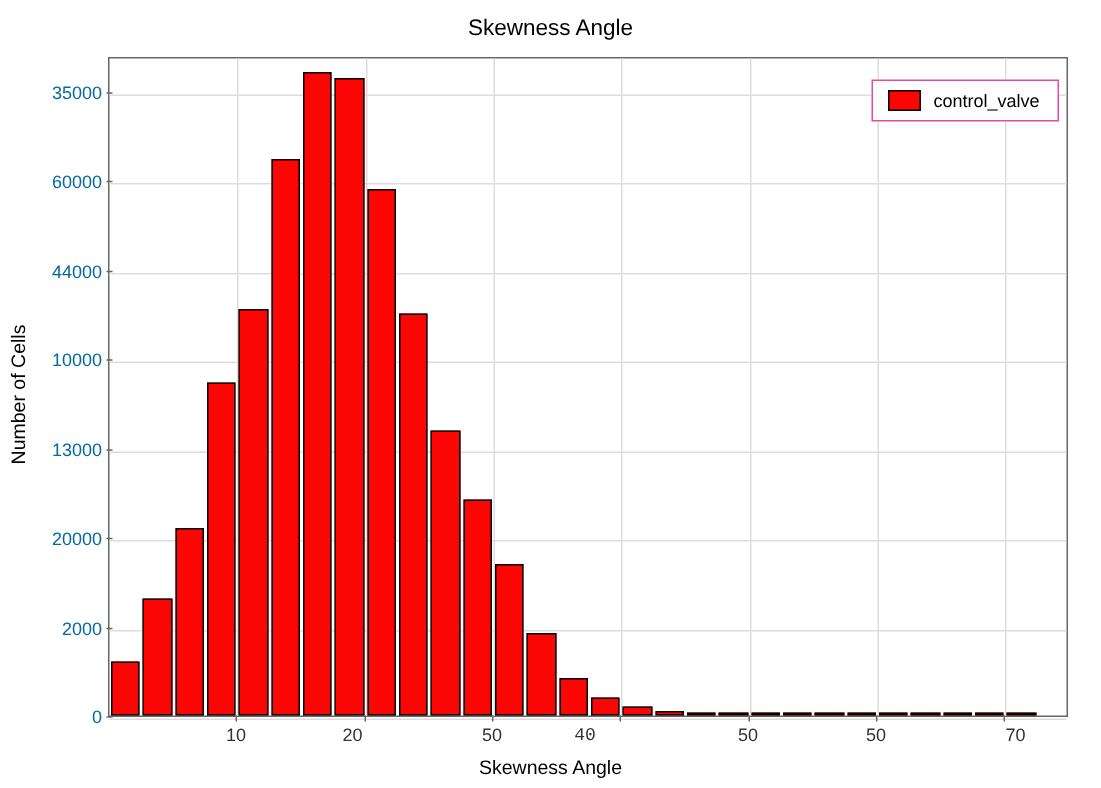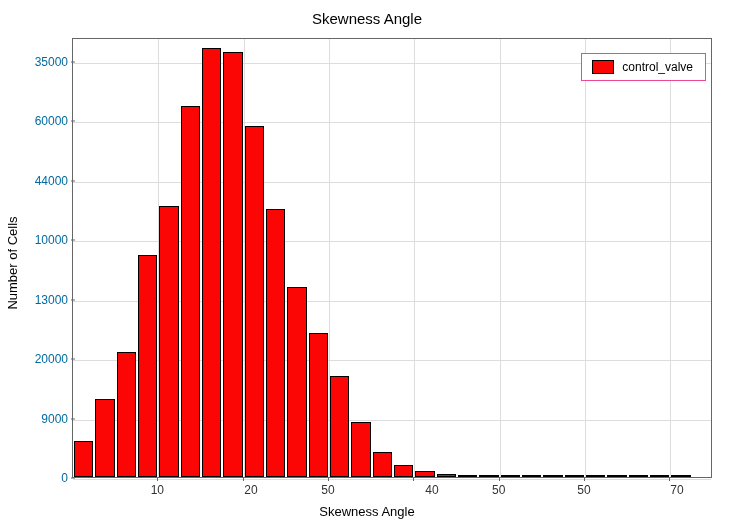"9000" div.y-tick-label { text: 9000 -> 2000 }
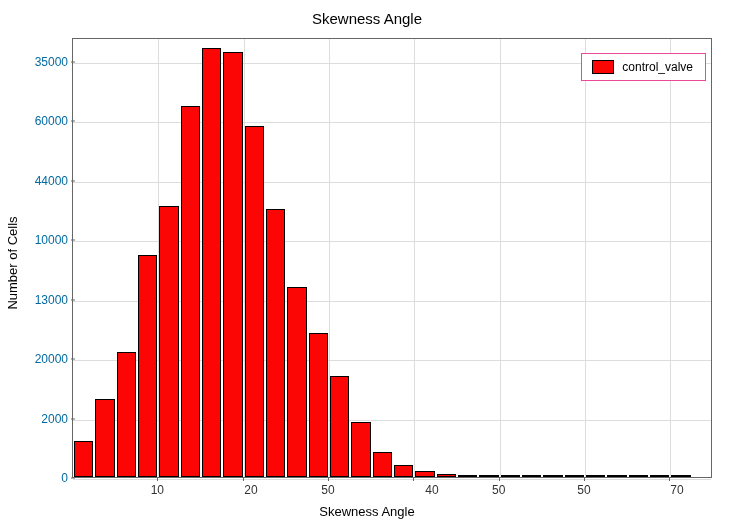"20" div.x-tick-label { left: 251px -> 235px }
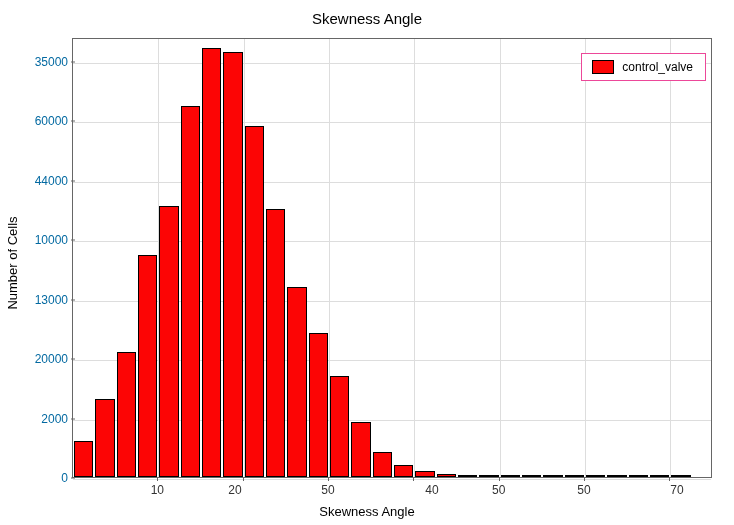"40" div.x-tick-label { font-family: none -> Liberation Mono, monospace; left: 432px -> 390px }
